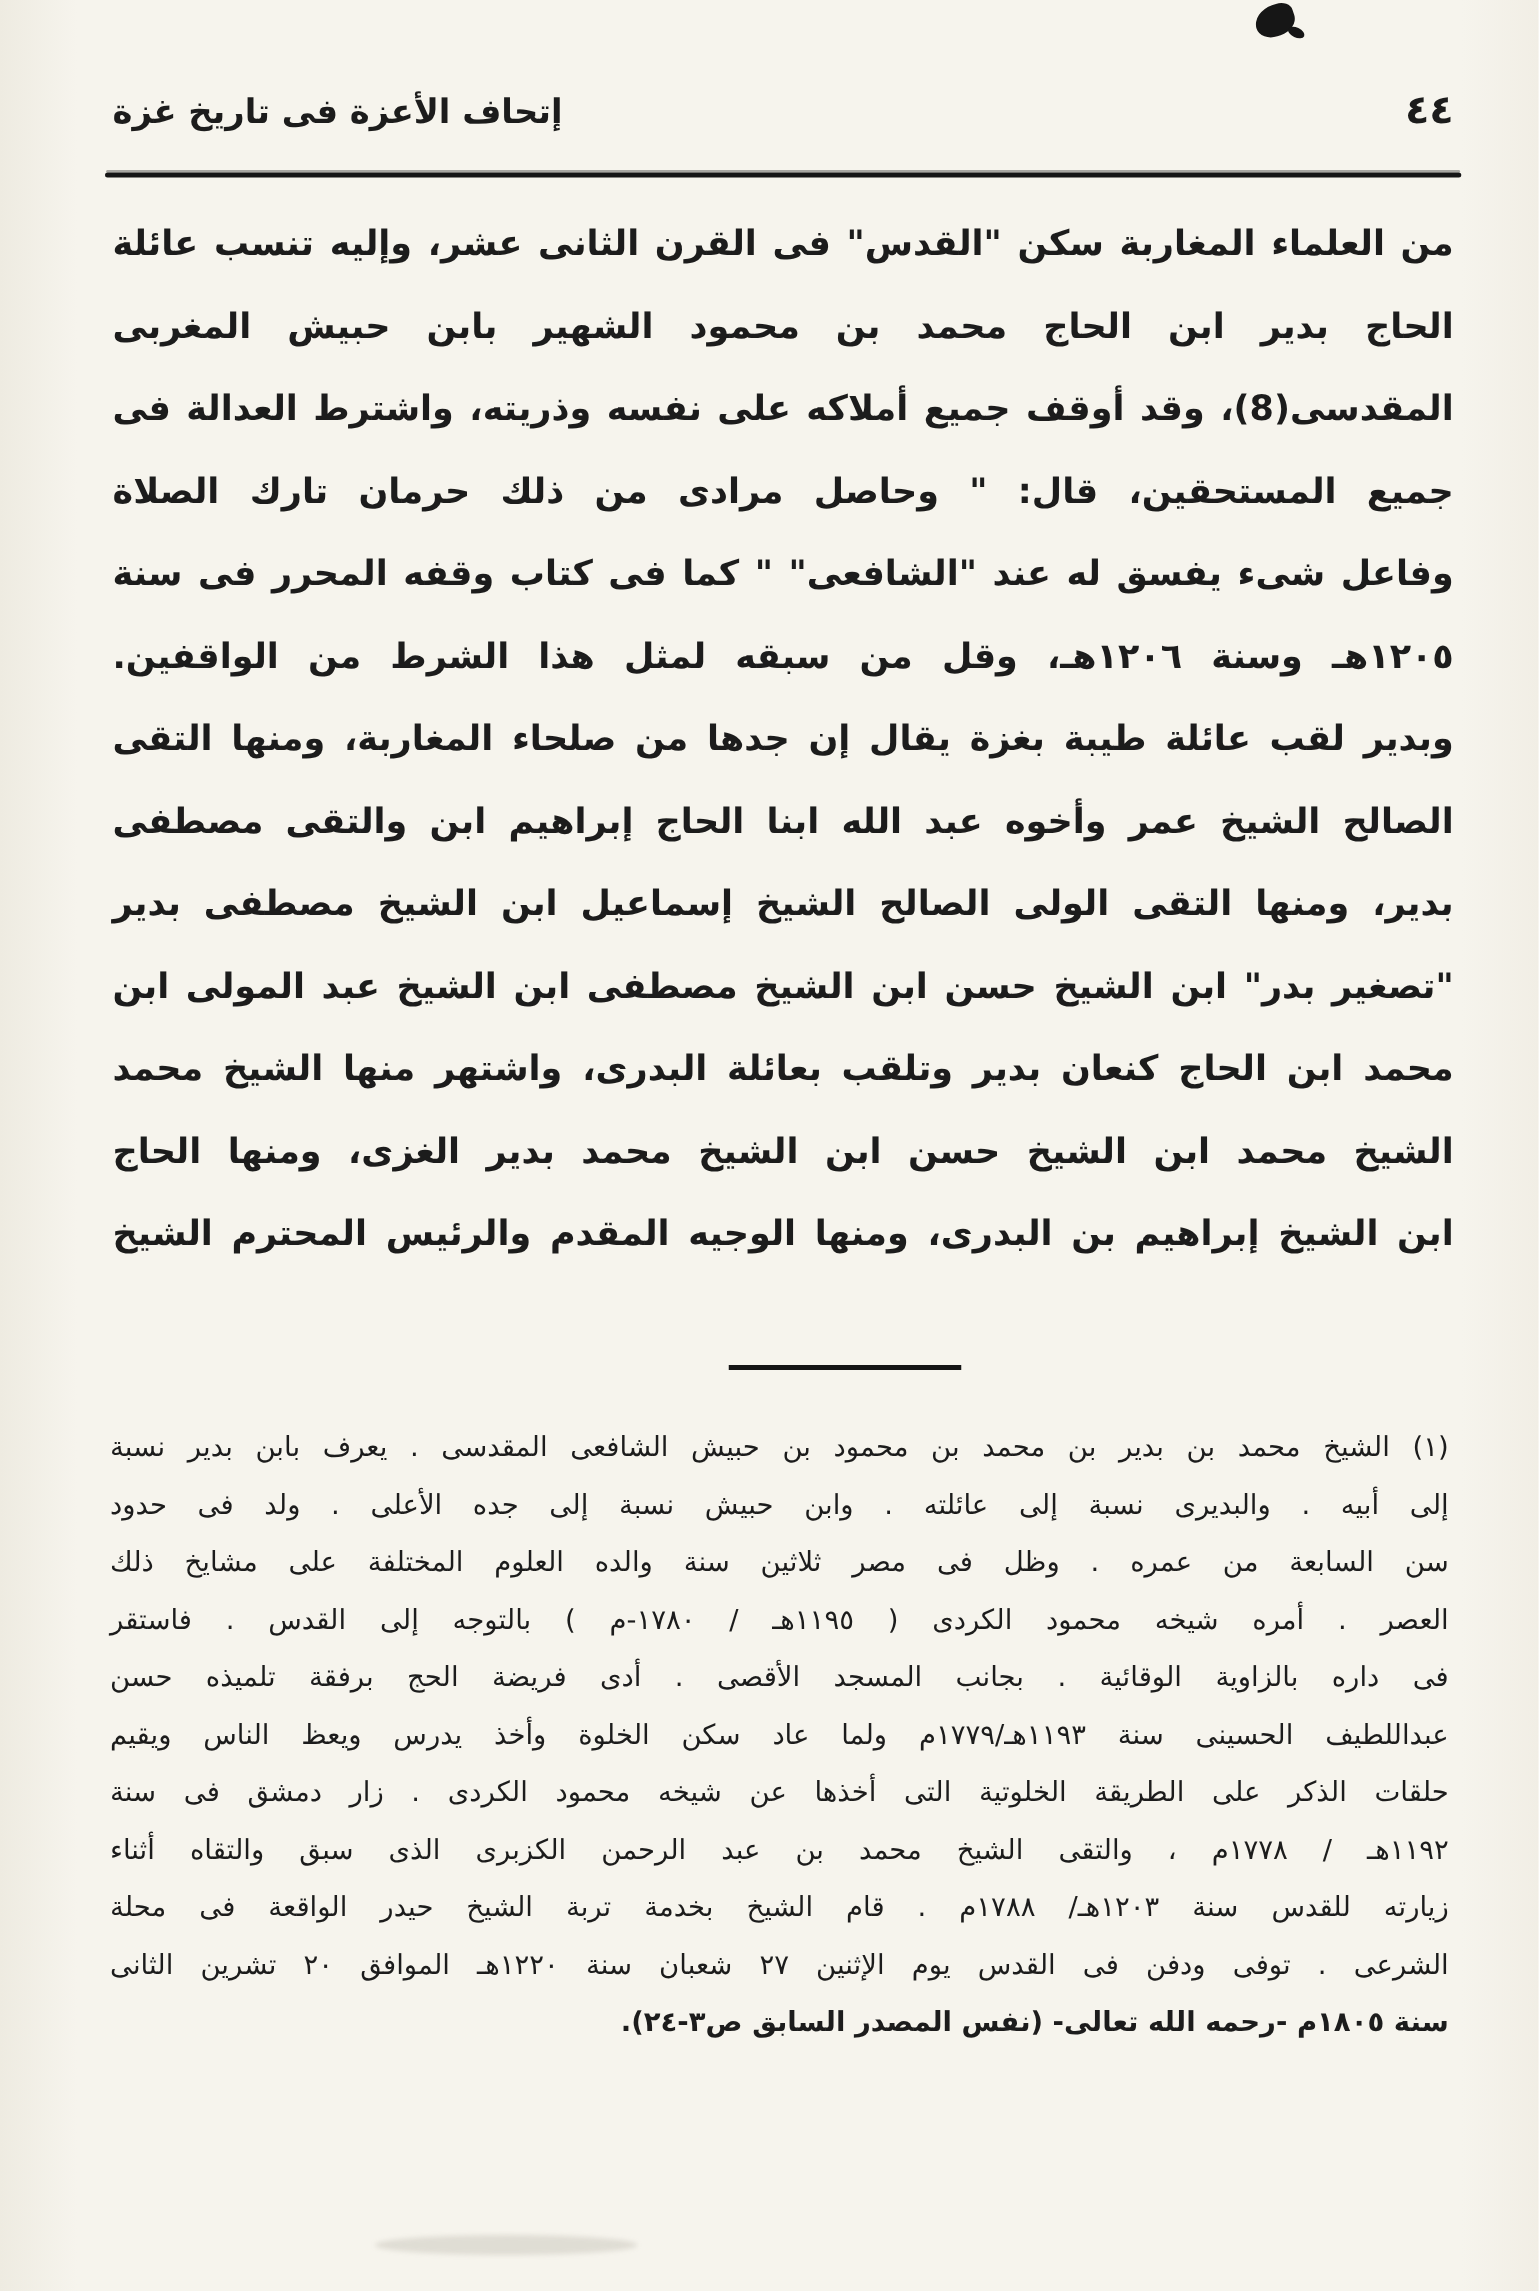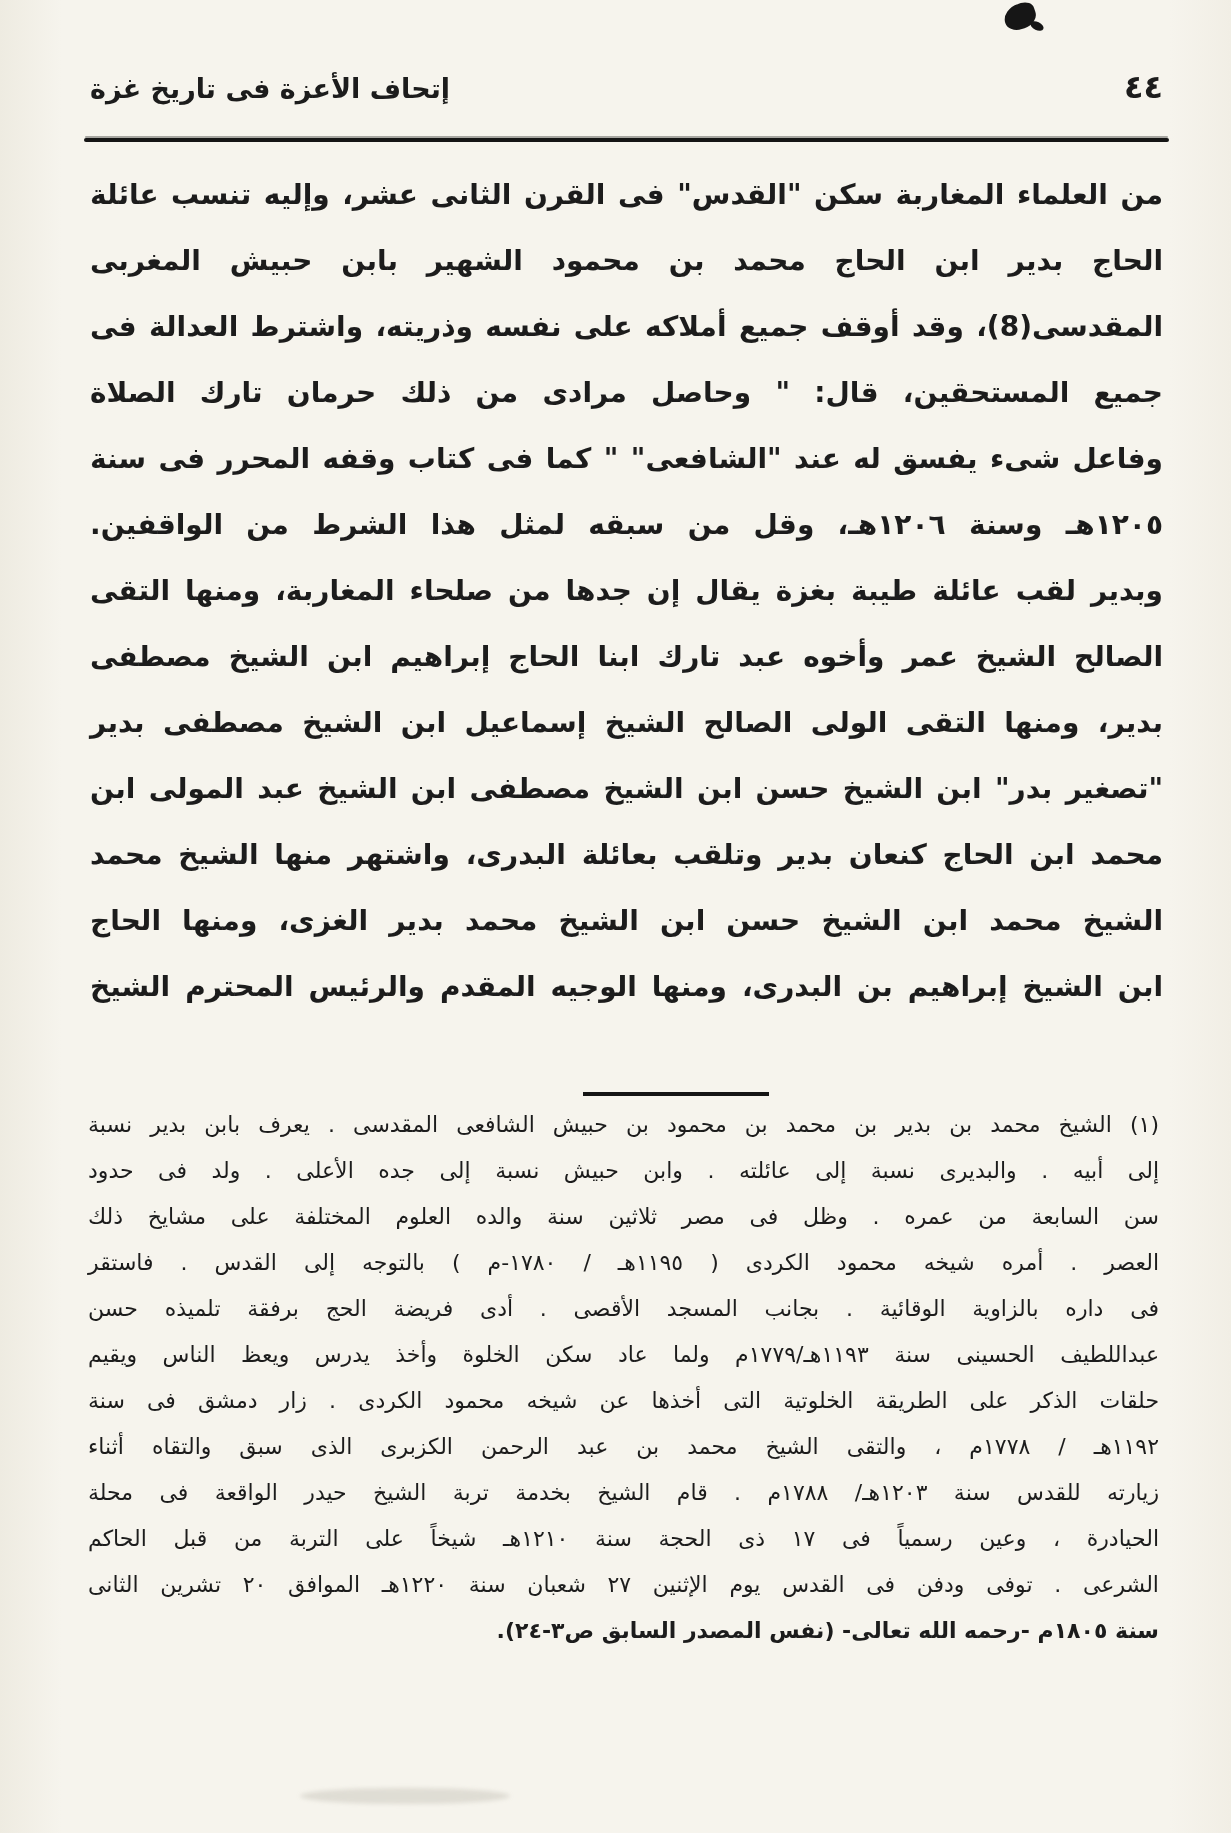"الصالح الشيخ عمر وأخوه عبد" div.body-line { text: تارك ابنا الحاج إبراهيم ابن الشيخ -> الله ابنا الحاج إبراهيم ابن والتقى }
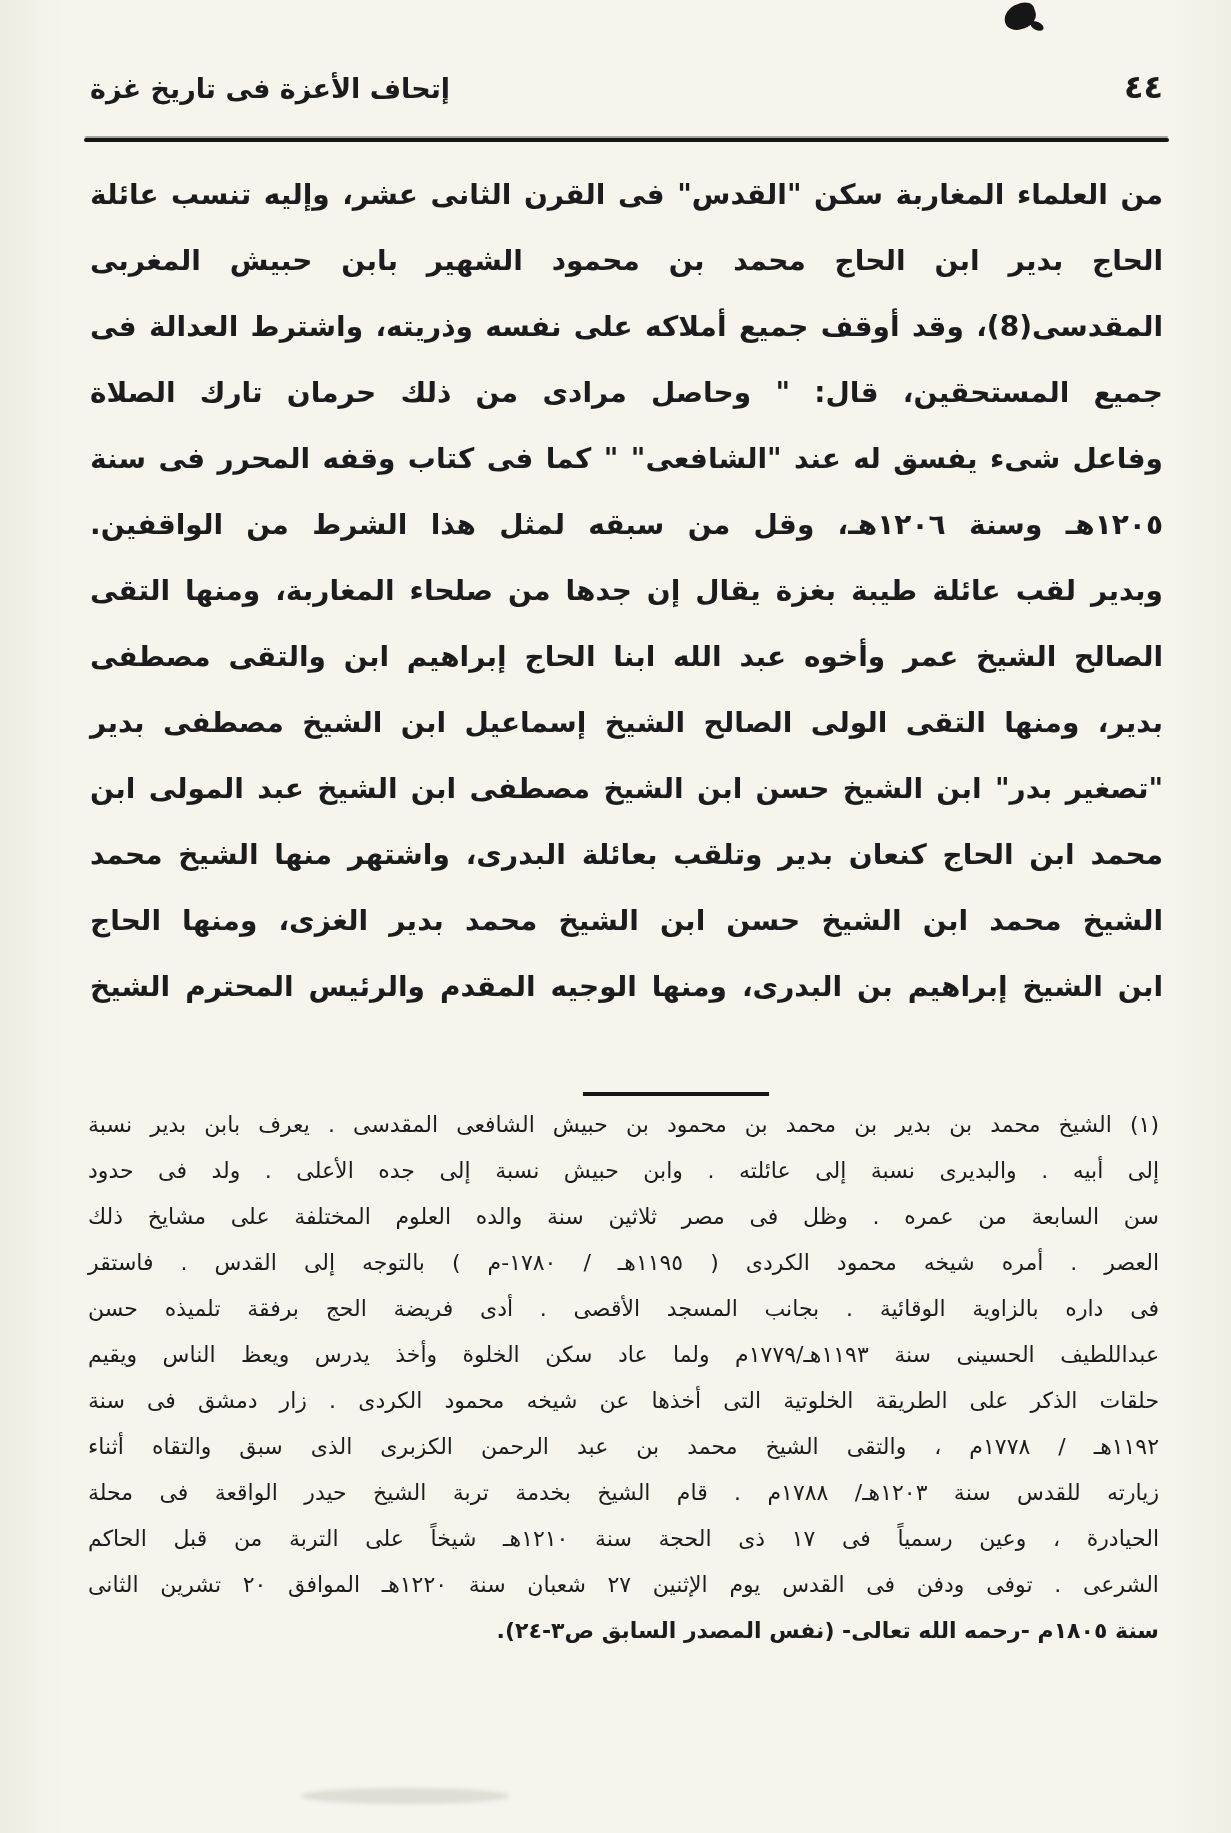"(١) الشيخ محمد بن بدير" .footnotes { top: 1102px -> 1136px }
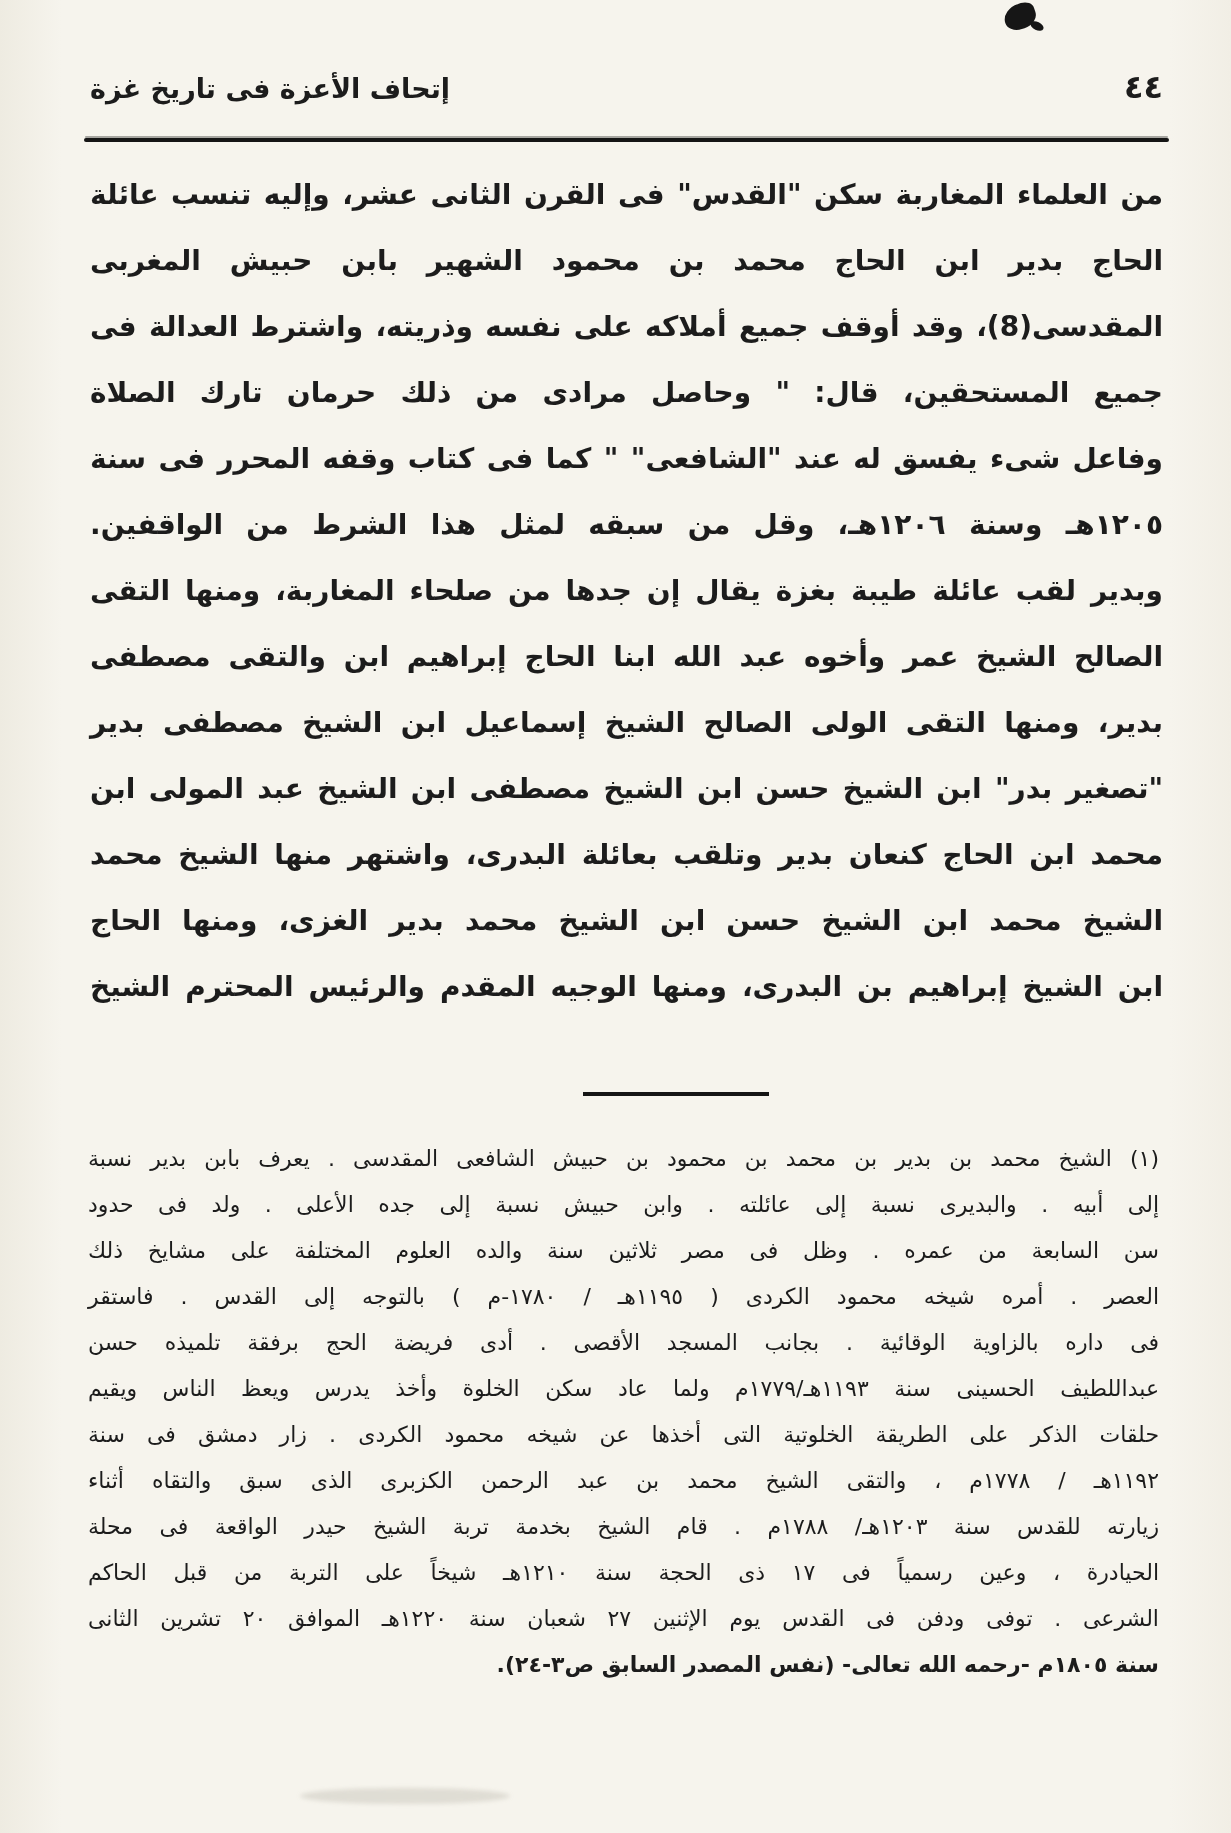"الحيادرة ، وعين رسمياً فى" div.fn-line { html: <div>الحيادرة ، وعين رسمياً فى ١٧ ذى الحجة سنة ١٢١٠هـ شيخاً على التربة من قبل الحاكم</div> -> none }
